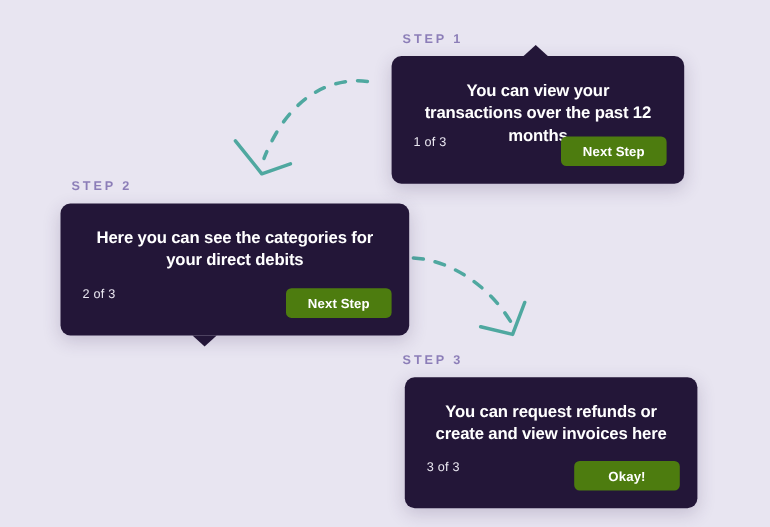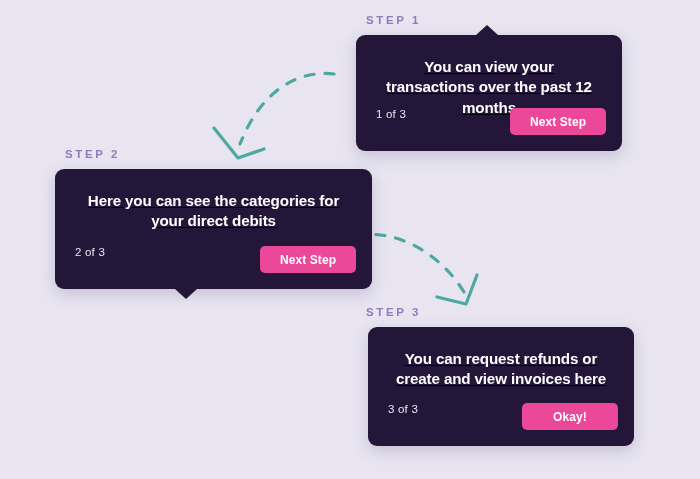"STEP 1" .step-label { margin: 0 0 9px 10px -> 16px 0 9px 10px }
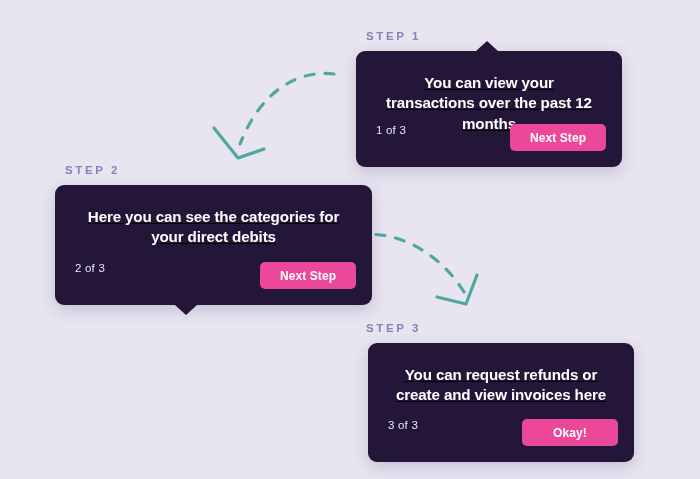"You can view your transactions" .card { text-decoration: underline -> none }
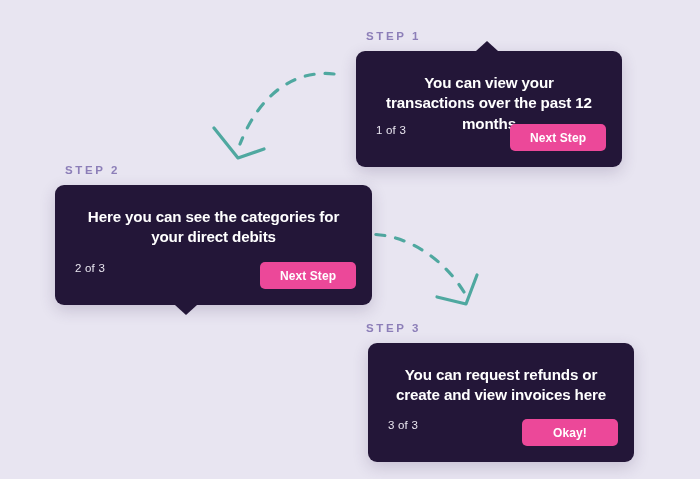"Next Step" .next-btn { background: #ec4899 -> #4d7c0f }
